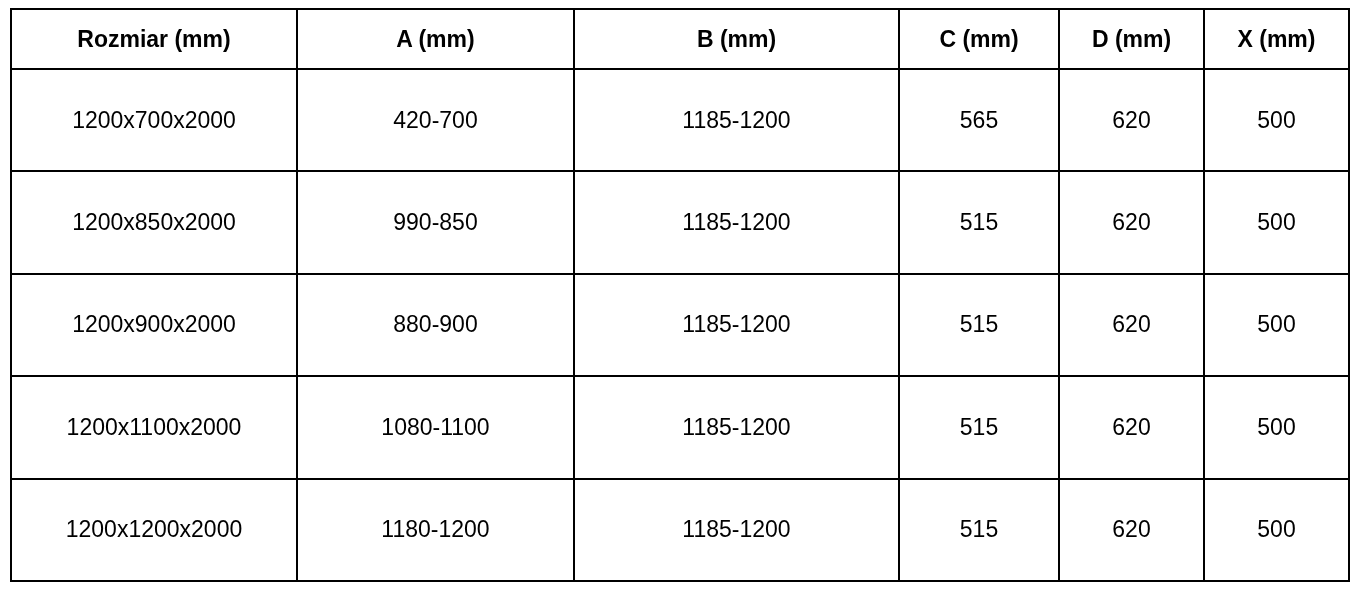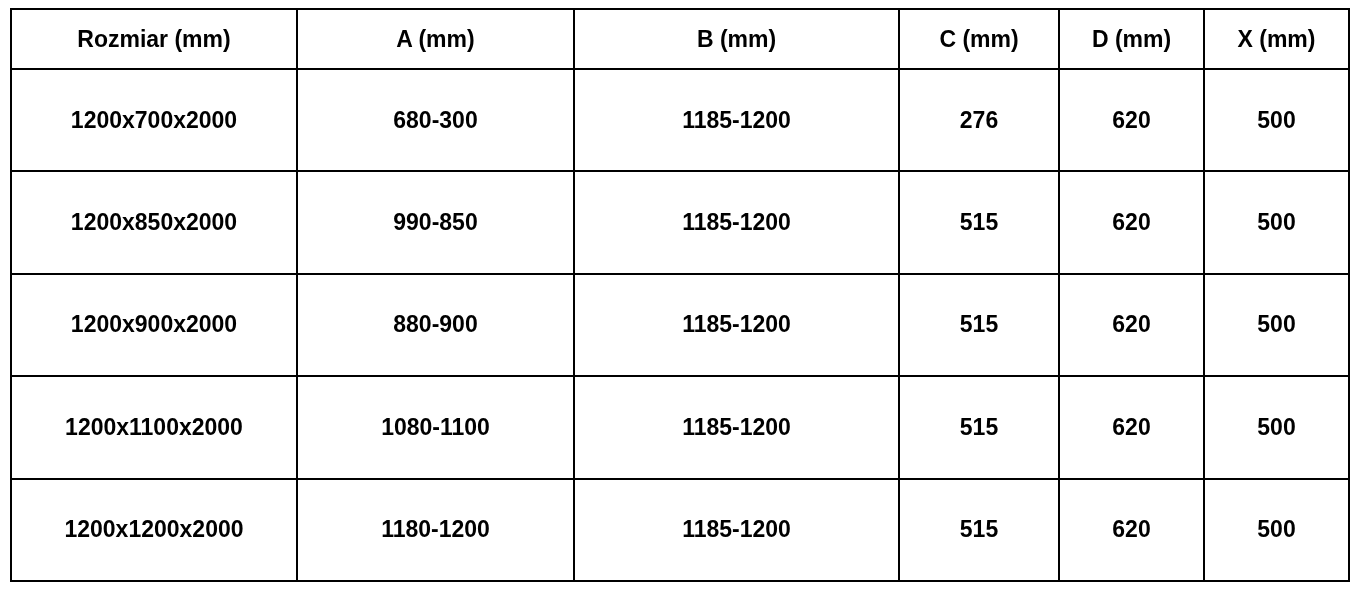"1200x700x2000" .size-table td { font-weight: bold -> normal }
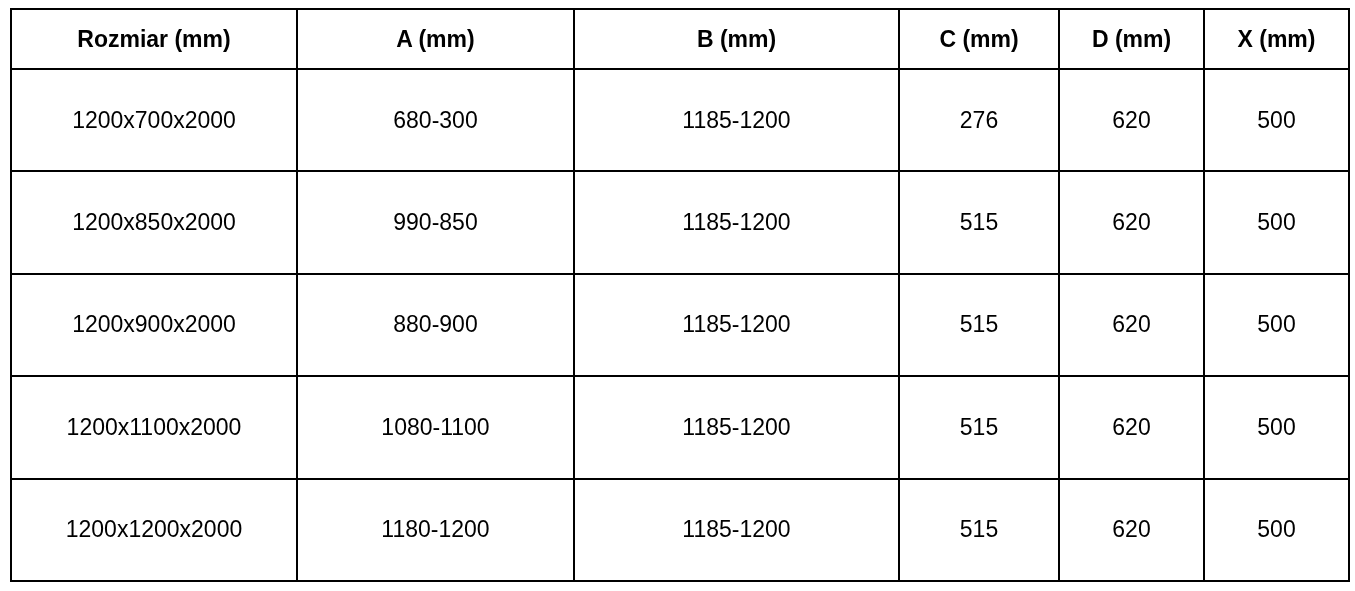"680-300" td { text: 680-300 -> 420-700 }
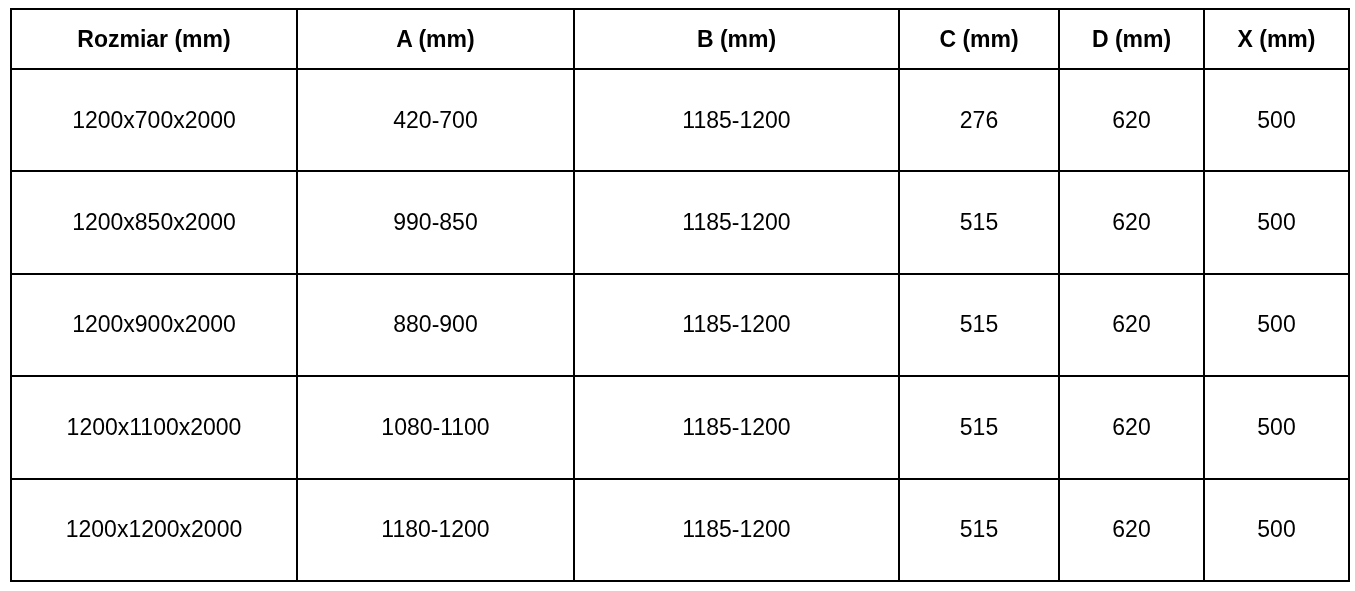"276" td { text: 276 -> 565 }
